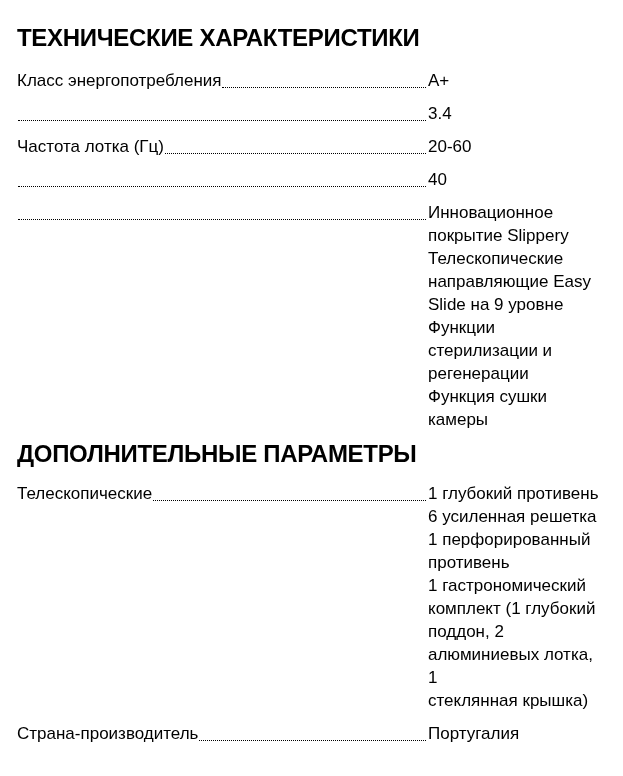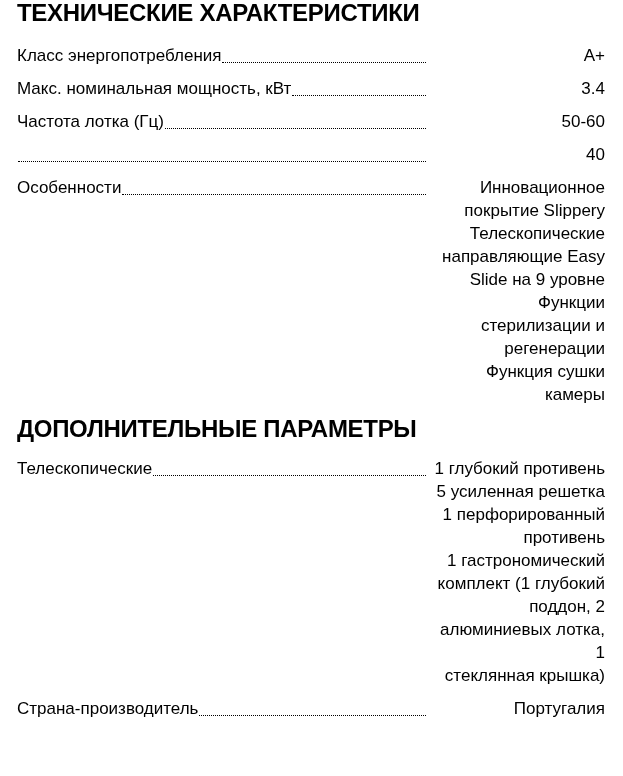"ТЕХНИЧЕСКИЕ ХАРАКТЕРИСТИКИ" .page { padding: 0 18px 0 17px -> 25px 18px 0 17px }
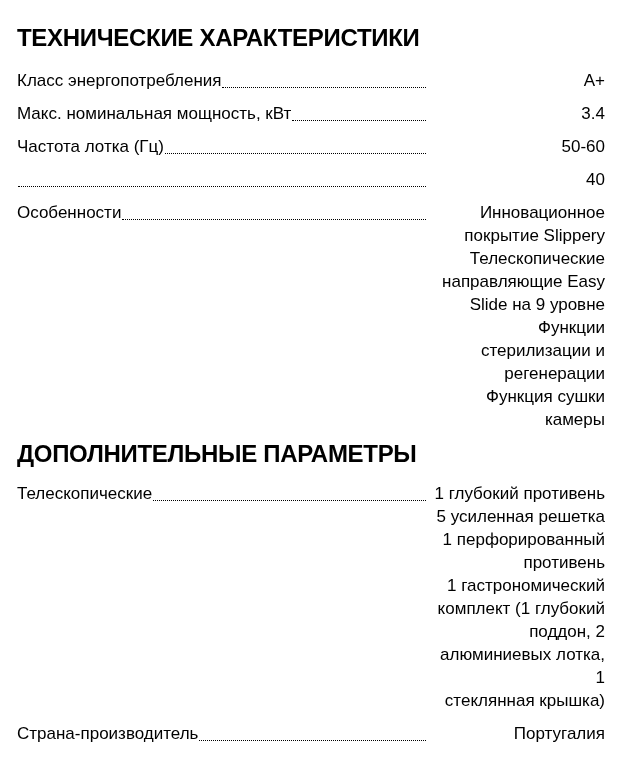"Класс энергопотребления" .spec-row { text-align: right -> none }
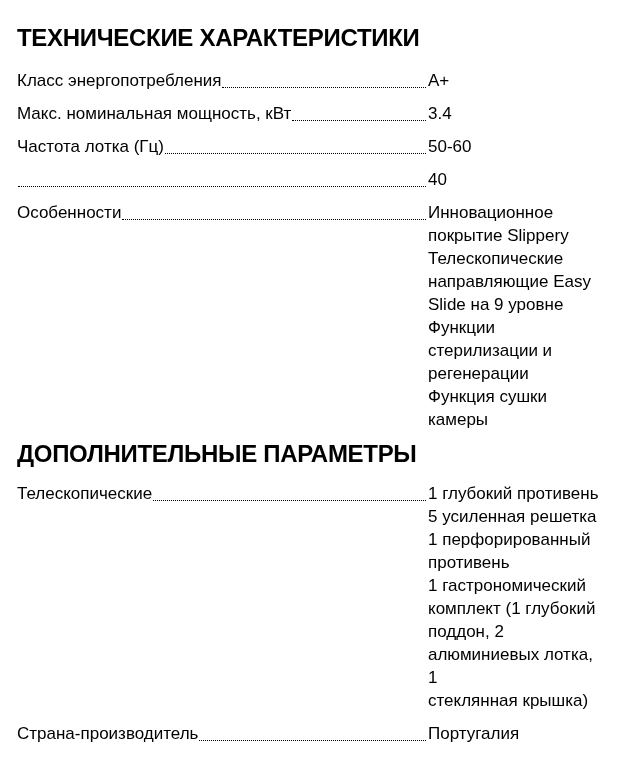"Макс. номинальная мощность, кВт" span.spec-label { html: <span>Макс. номинальная мощность, кВт</span> -> none }
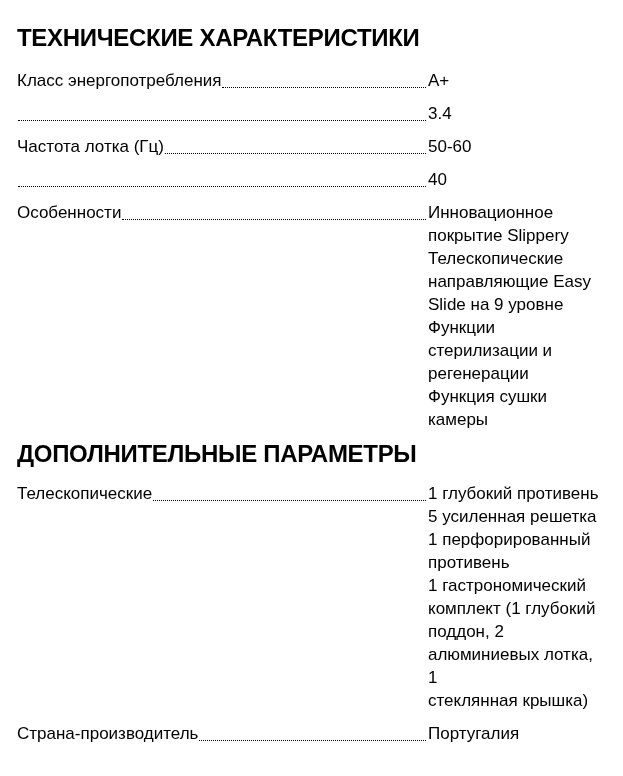"50-60" span.spec-value { text: 50-60 -> 20-60 }
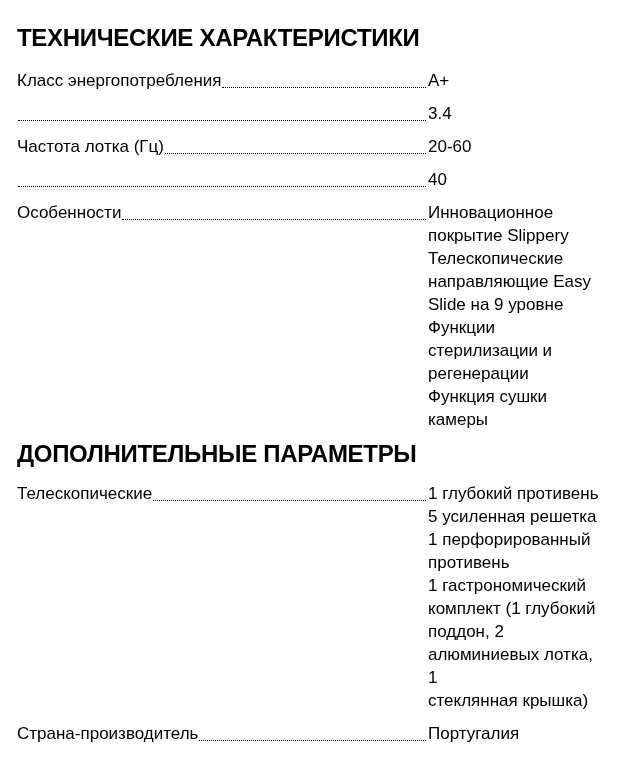"Особенности" span.spec-label { html: <span>Особенности</span> -> none }
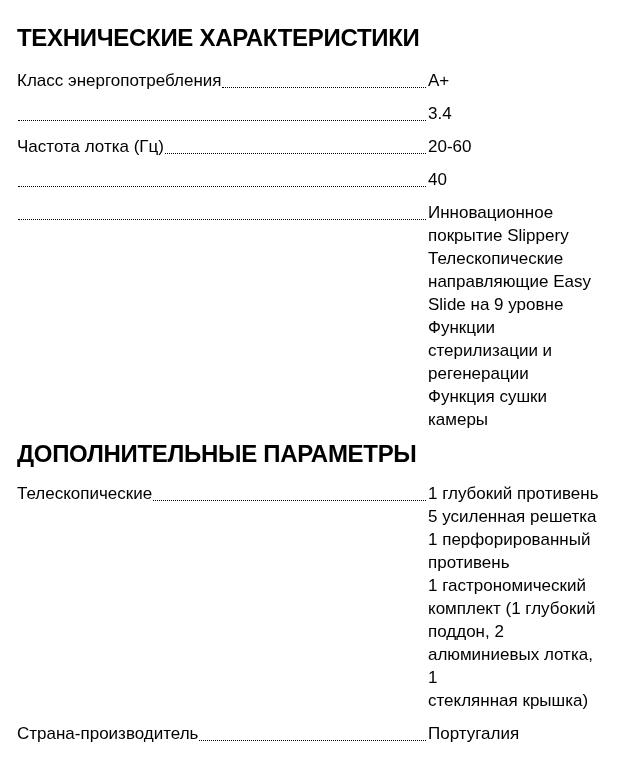"1 глубокий противень" span.spec-value { text: 5 -> 6 }
